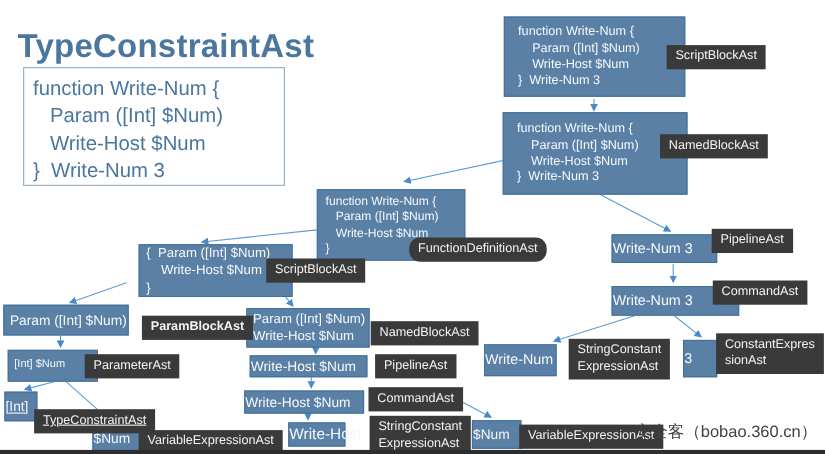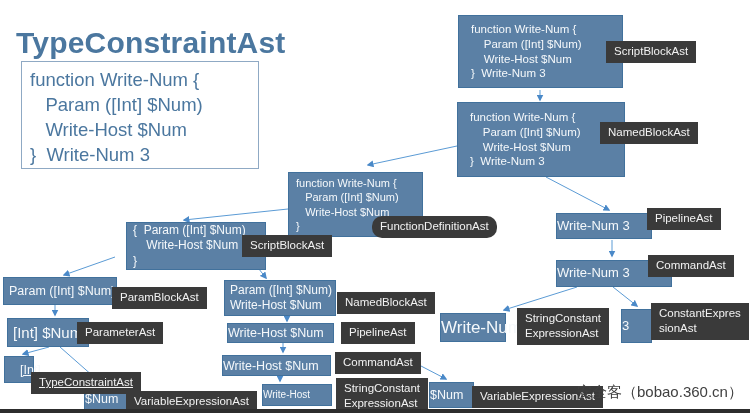"ParamBlockAst" div.ast-label { font-weight: none -> bold; left: 112px -> 129px }
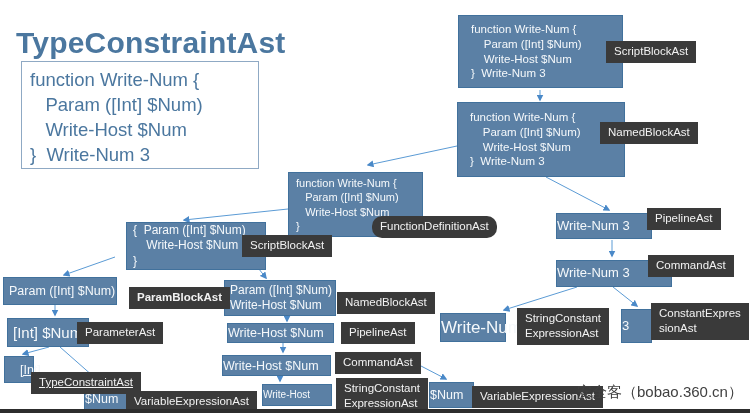"[Int] $Num" div.node { font-size: 15px -> 10px }
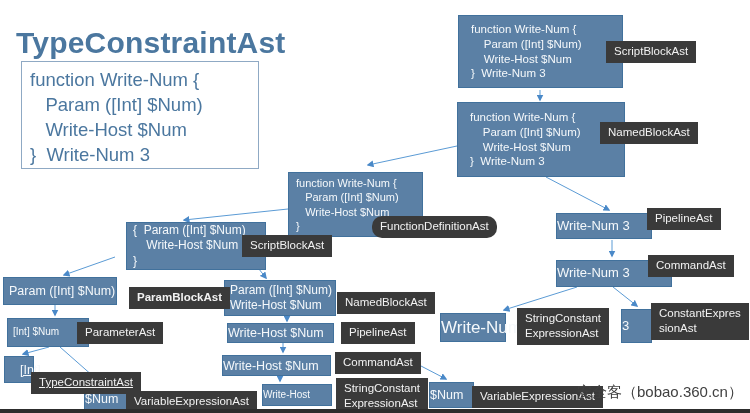"Write-Num" div.node { font-size: 17px -> 13px }
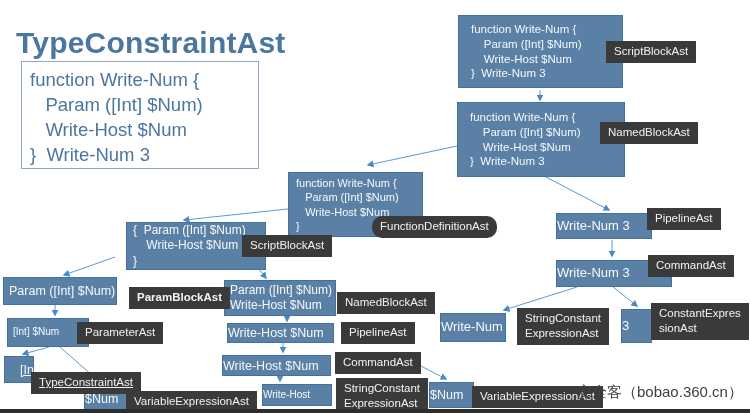"[Int]" div.node { padding-left: 15px -> 0 }
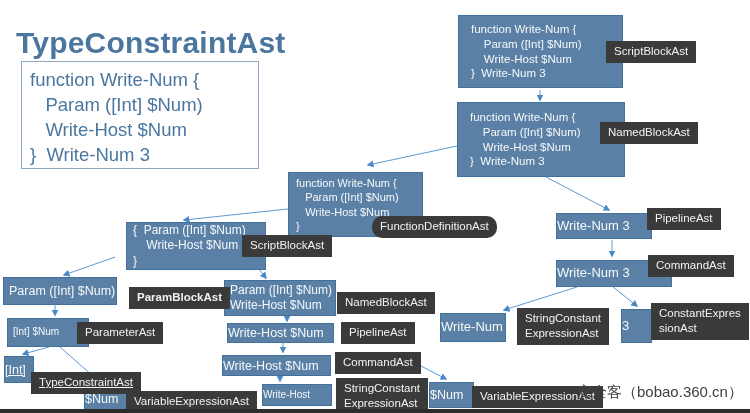"Write-Host" div.node { font-size: 10px -> 14px; width: 70px -> 52px }
